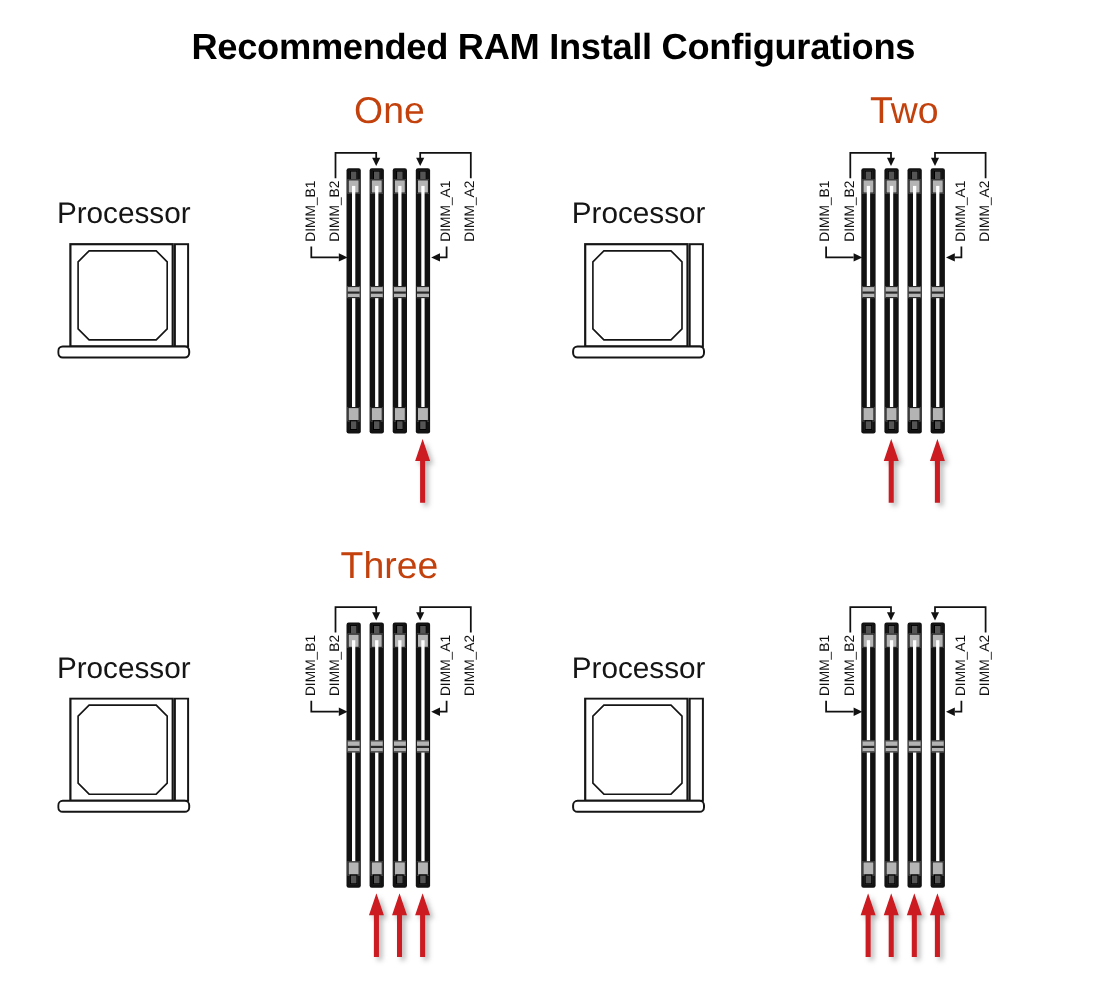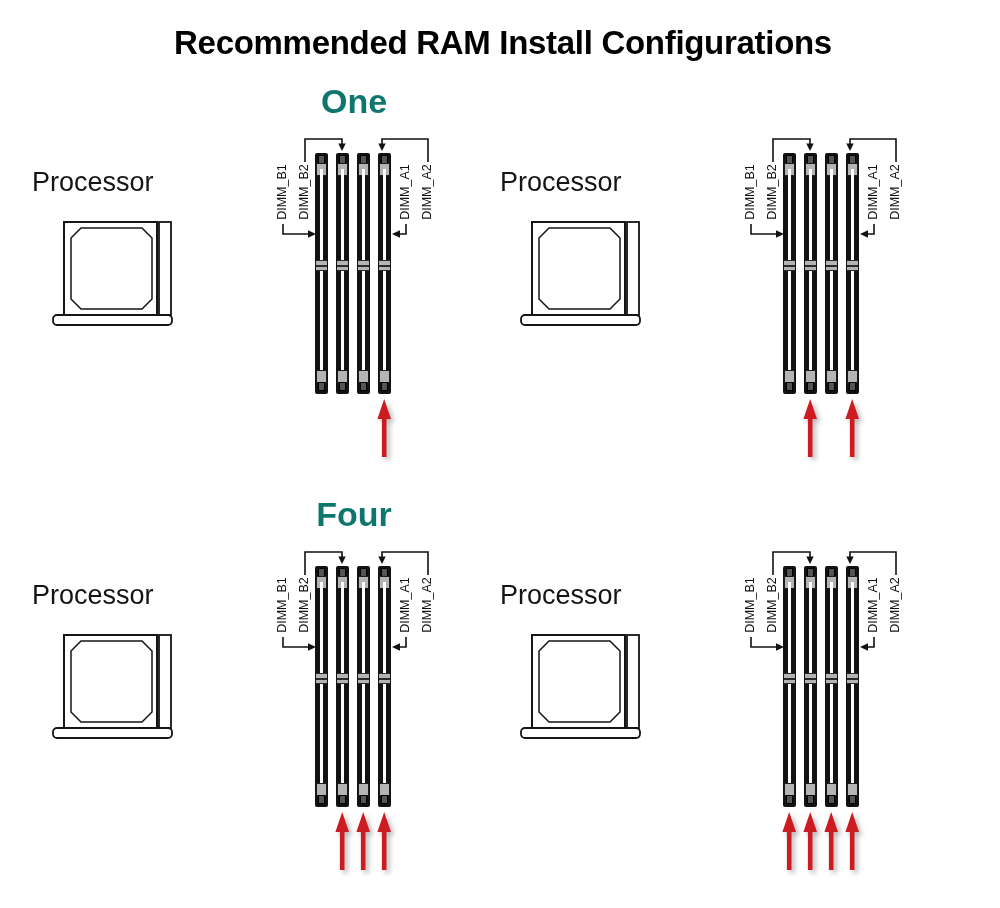"One" .config-title { color: #0f766e -> #c2410c; font-weight: 700 -> 400 }
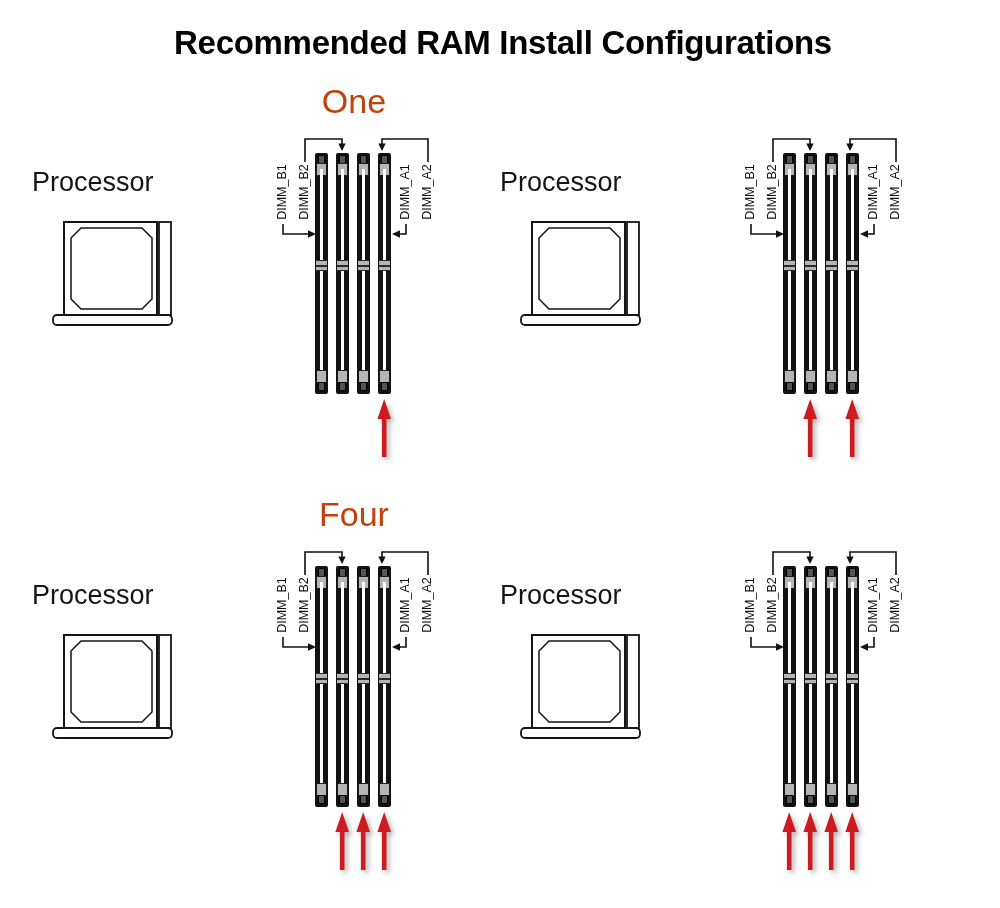"Two" h2.config-title { html: none -> <h2>Two</h2> }
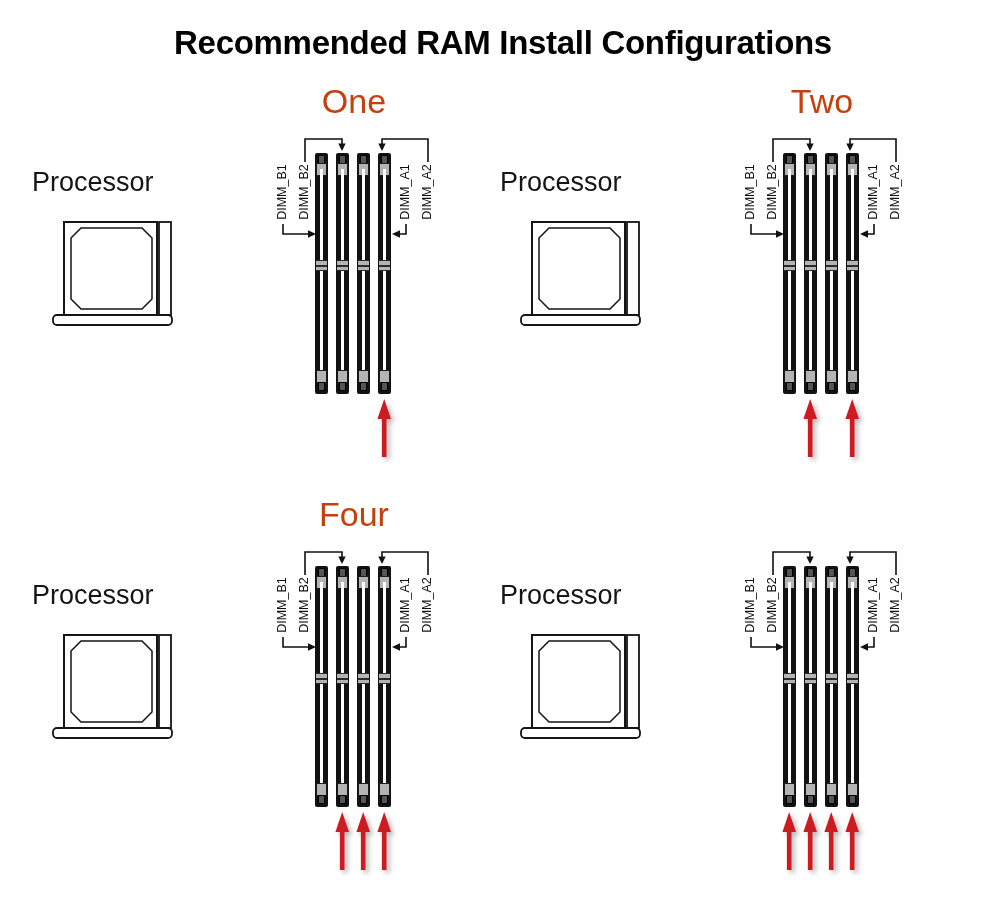"Processor" .proc-label { text-align: none -> center; top: 87px -> 99px }
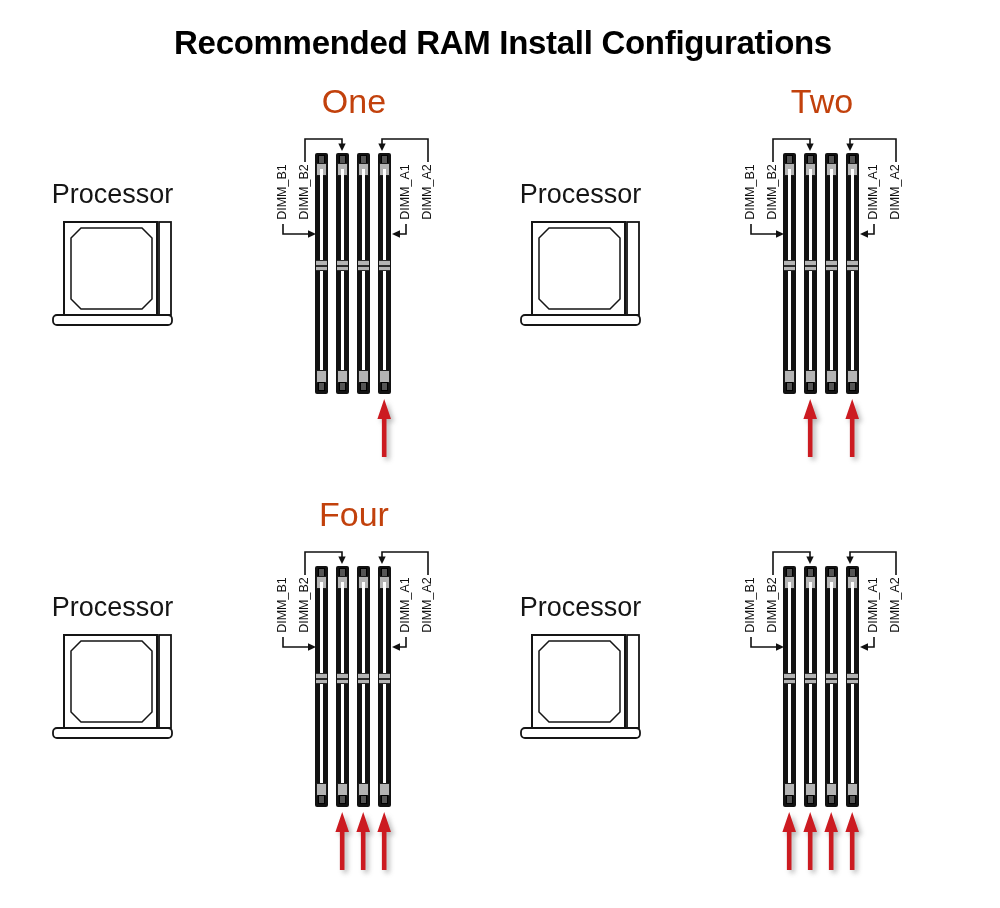"Four" h2.config-title { text: Four -> Three }
